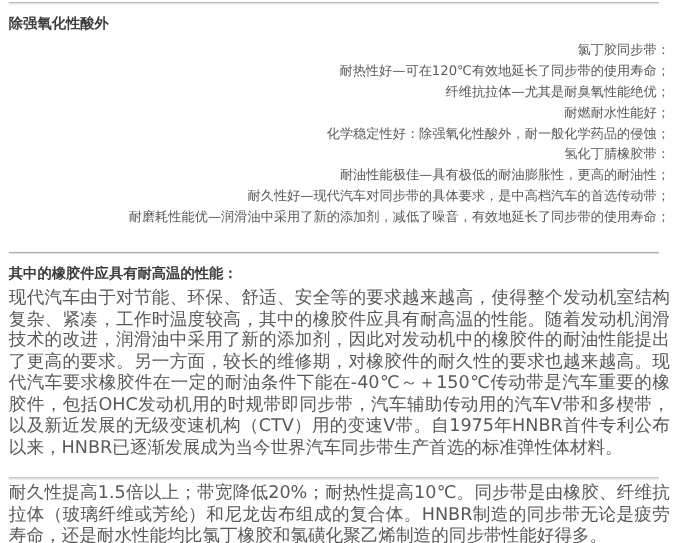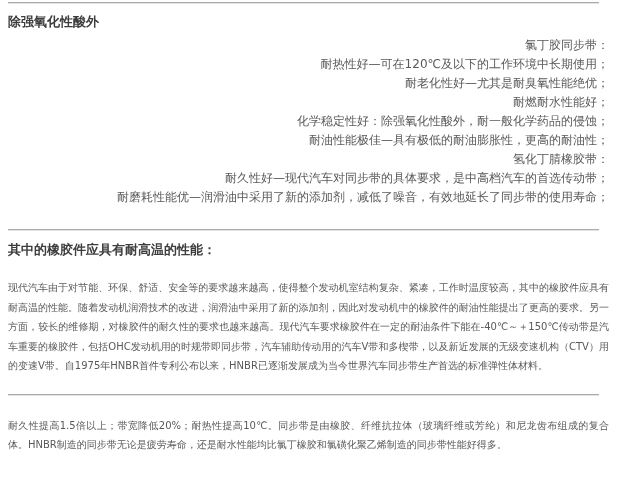"耐热性好—可在120℃及以下的工作环境中长期使用；" div.feature-line { text: 及以下的工作环境中长期使用 -> 有效地延长了同步带的使用寿命 }
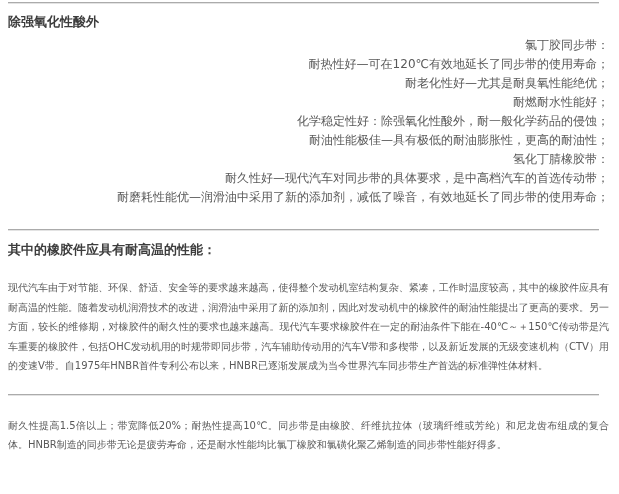"耐老化性好—尤其是耐臭氧性能绝优；" div.feature-line { text: 耐老化性好 -> 纤维抗拉体 }
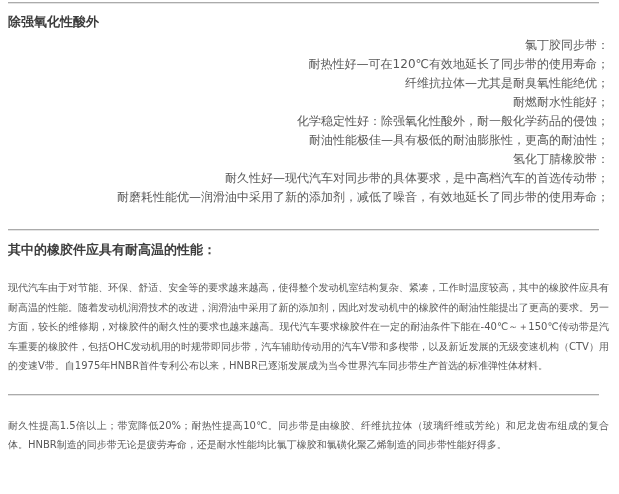"耐油性能极佳—具有极低的耐油膨胀性，更高的耐油性；" div.feature-line { order: before "氢化丁腈橡胶带：" -> after "氢化丁腈橡胶带：" }
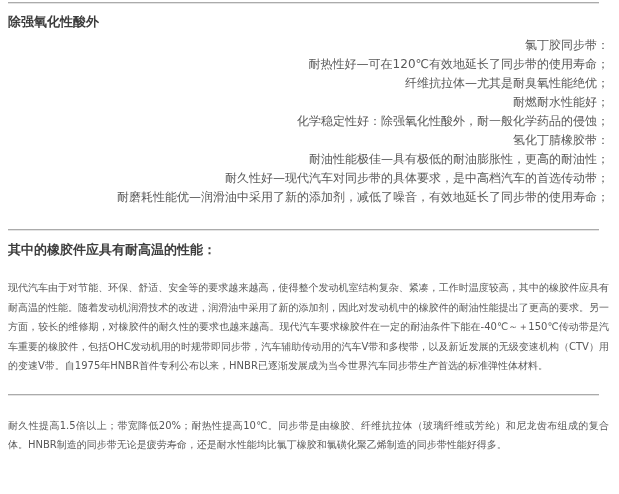"现代汽车由于对节能、环保、舒适、安全等的要求越来越高，使得整个发动机室结构复杂、" .section-paragraph { font-size: 10px -> 16px; margin: 20px 0 0 0 -> 2px 0 0 0 }
